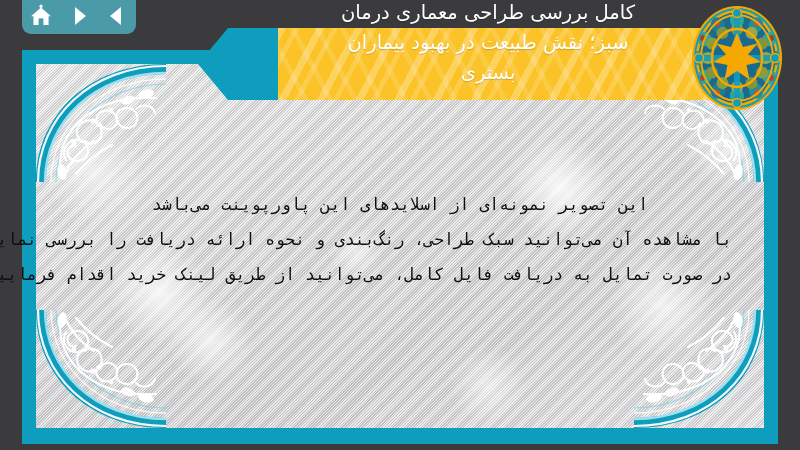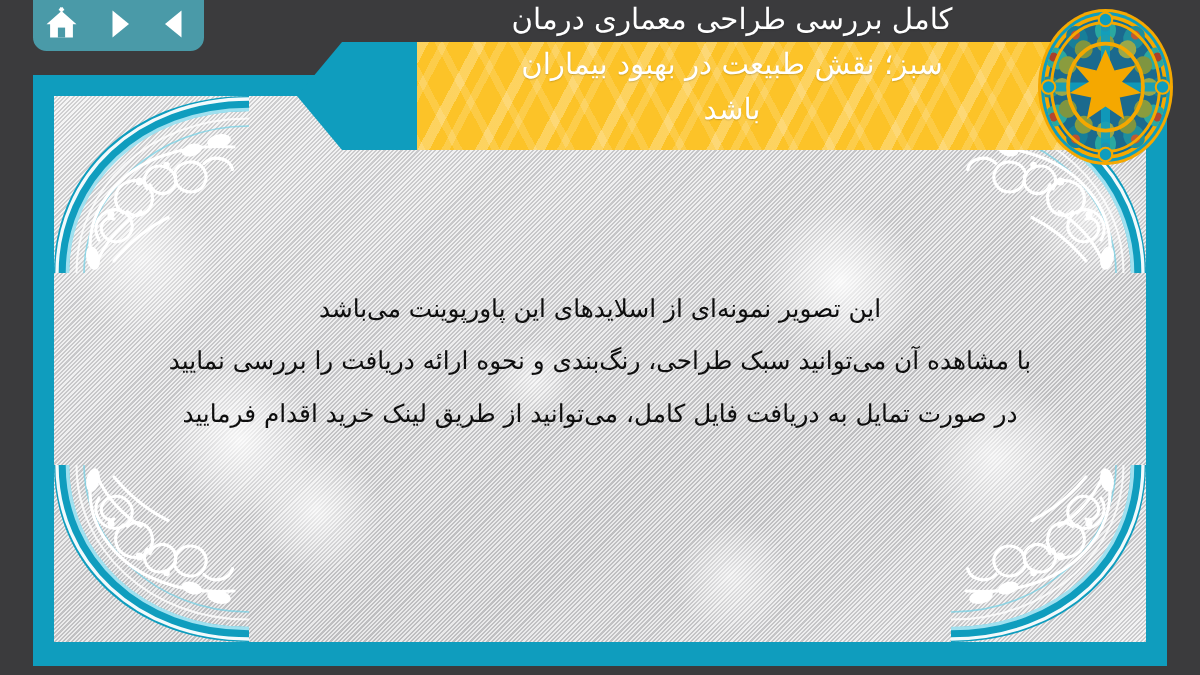"باشد" div { text: باشد -> بستری }
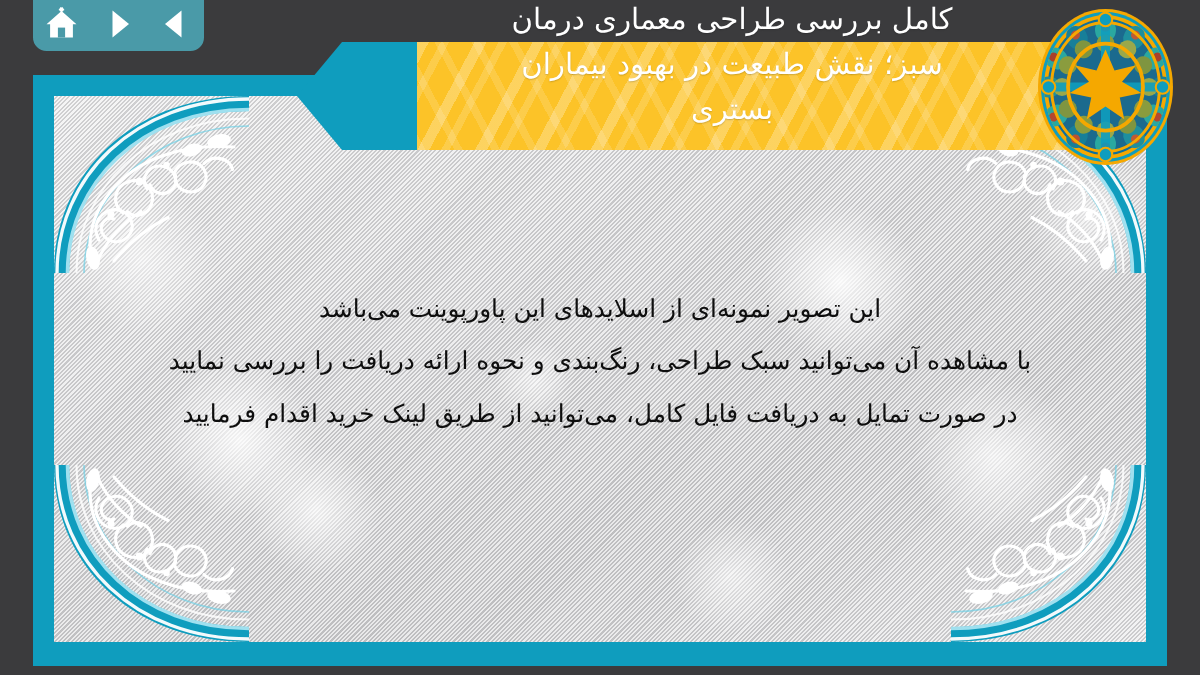"این تصویر نمونه‌ای از اسلایدهای" #body-text .line { font-family: none -> Liberation Mono, monospace }
